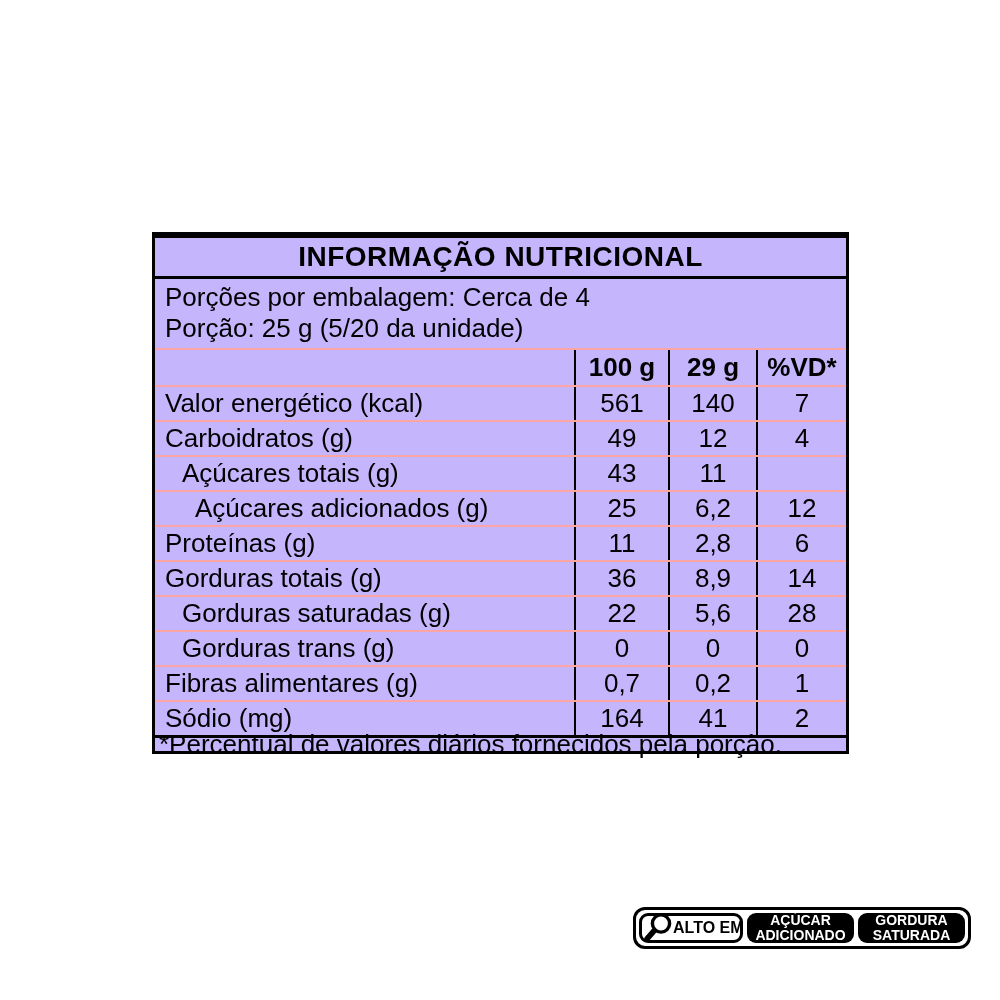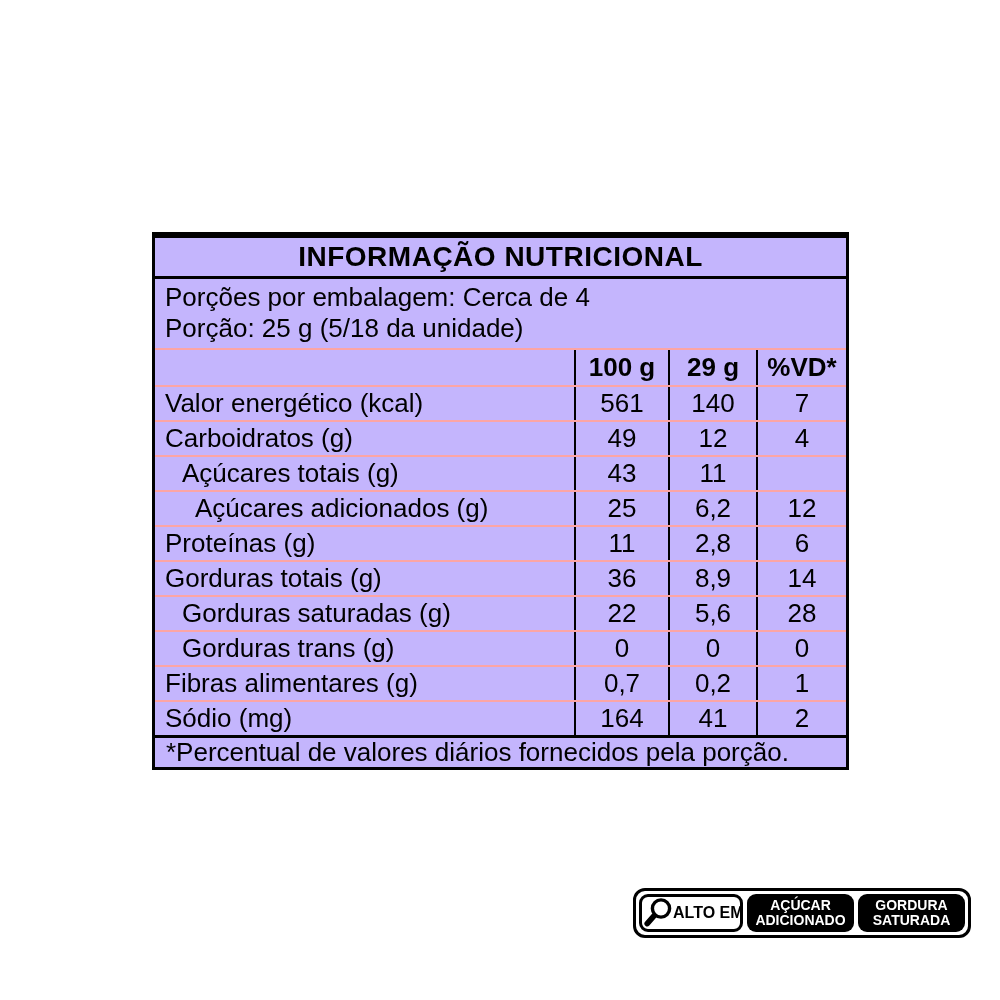"Porção: 25 g (5/18 da" div { text: 5/18 -> 5/20 }
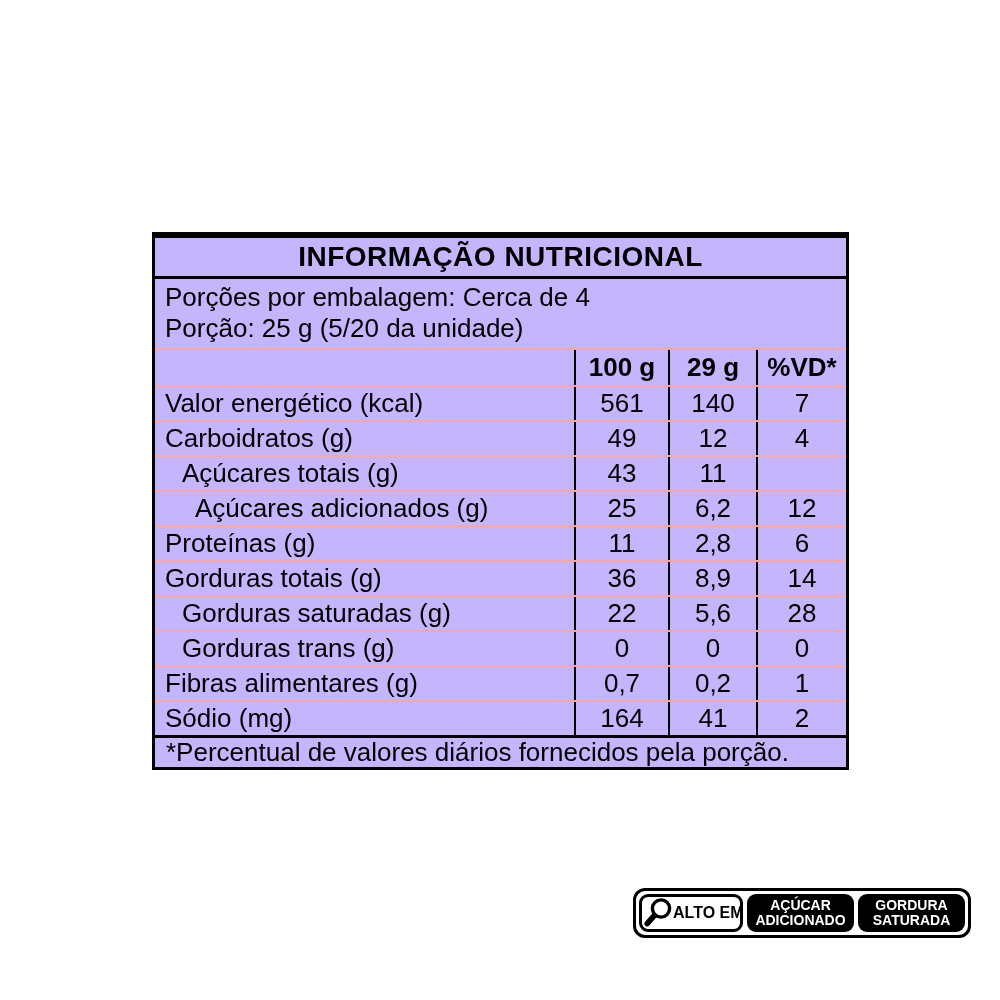"*Percentual de valores diários" .foot-row { height: 32px -> 16px; padding-left: 11px -> 4px }
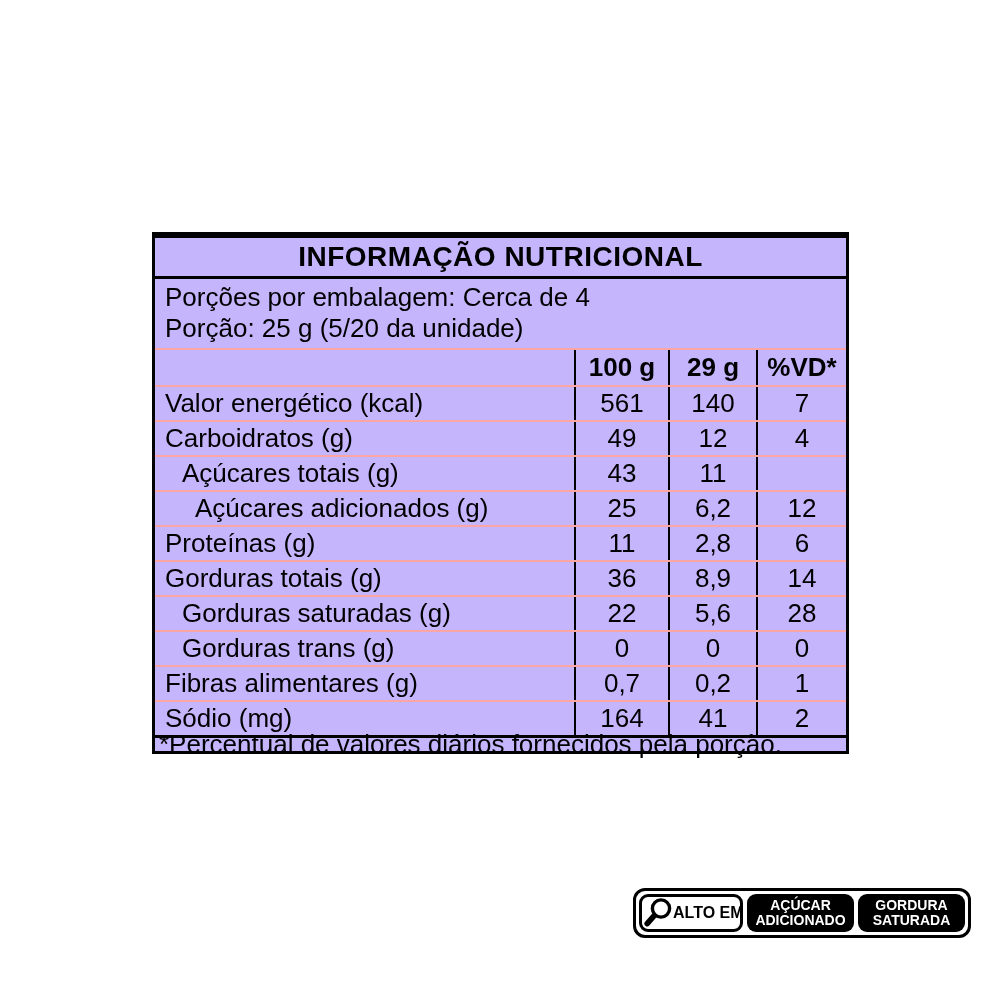"ALTO EM" .seal { height: 50px -> 42px; top: 888px -> 907px }
